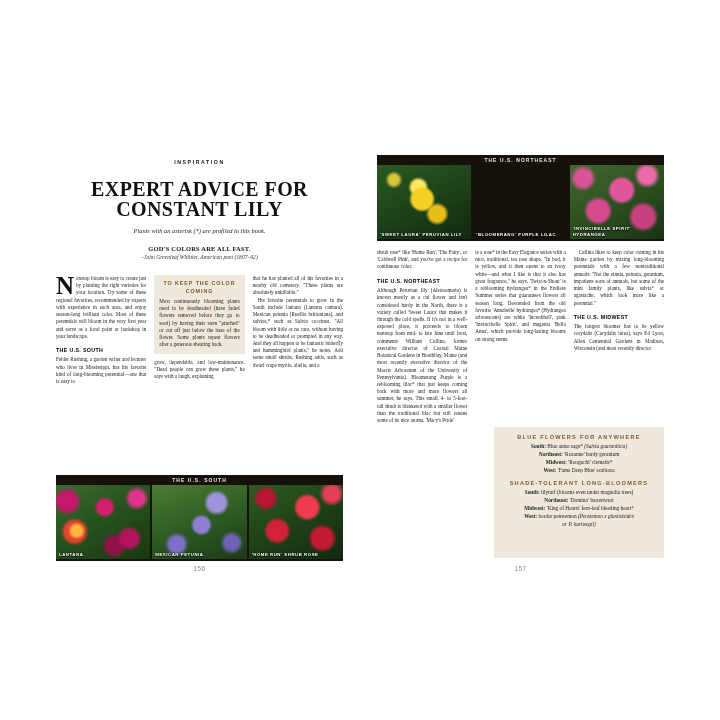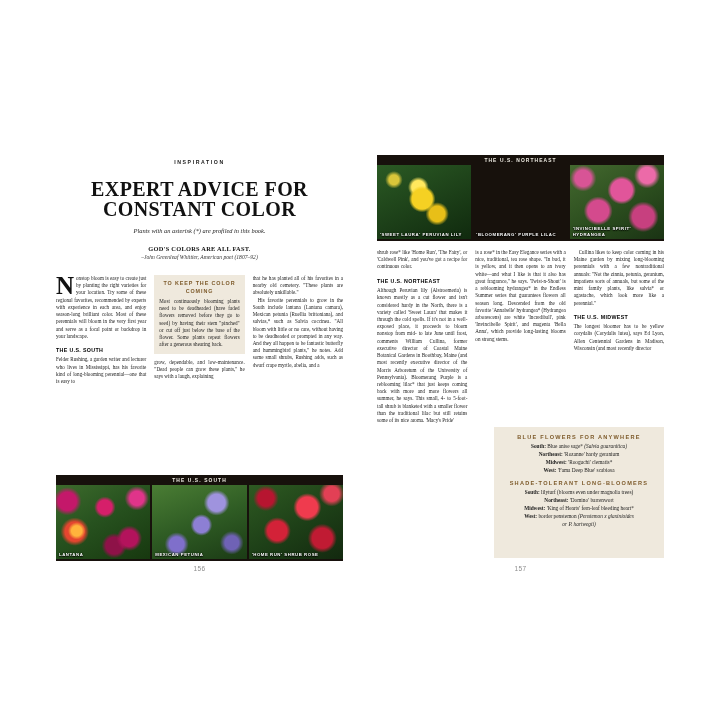"CONSTANT COLOR" span { text: COLOR -> LILY }
